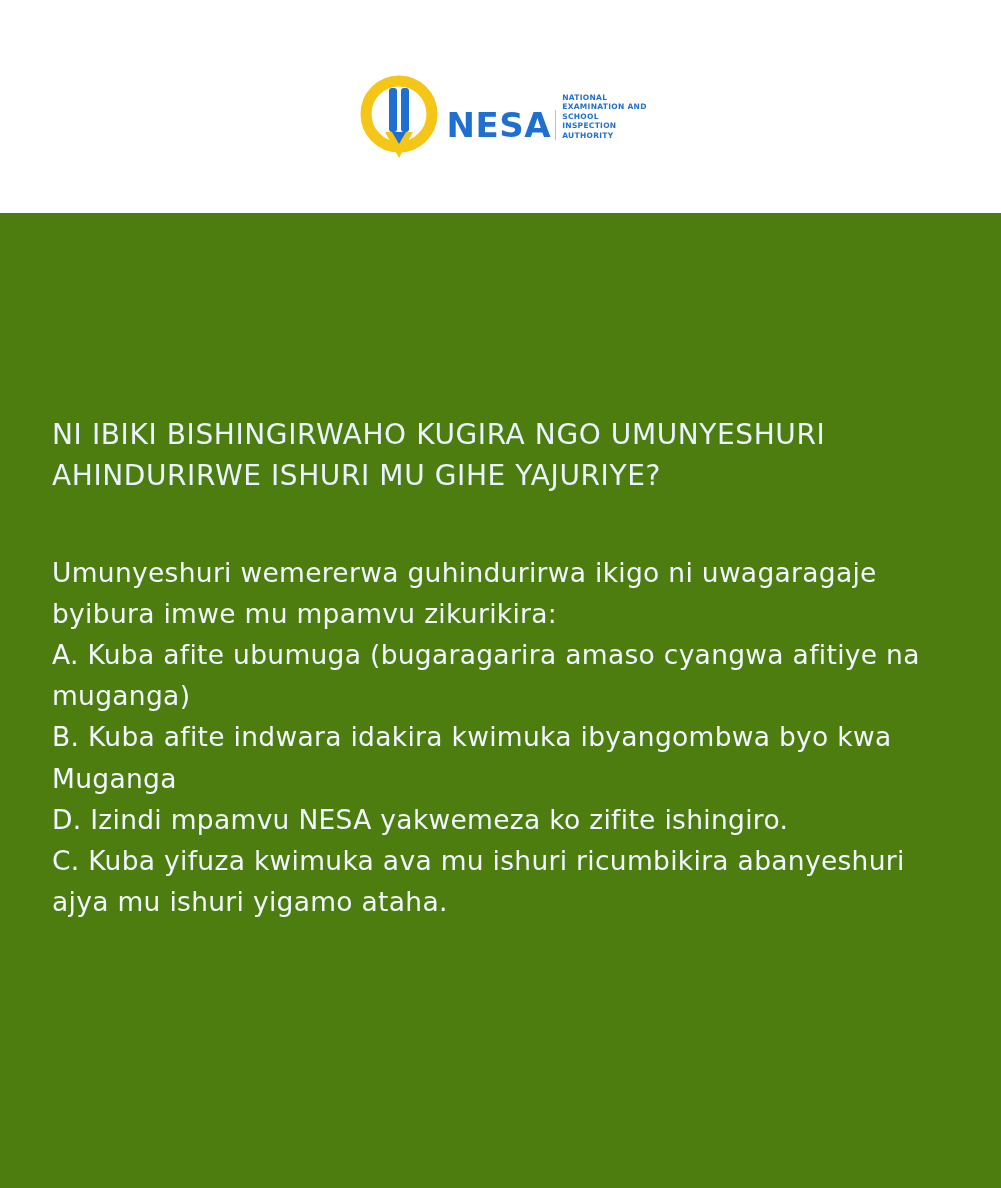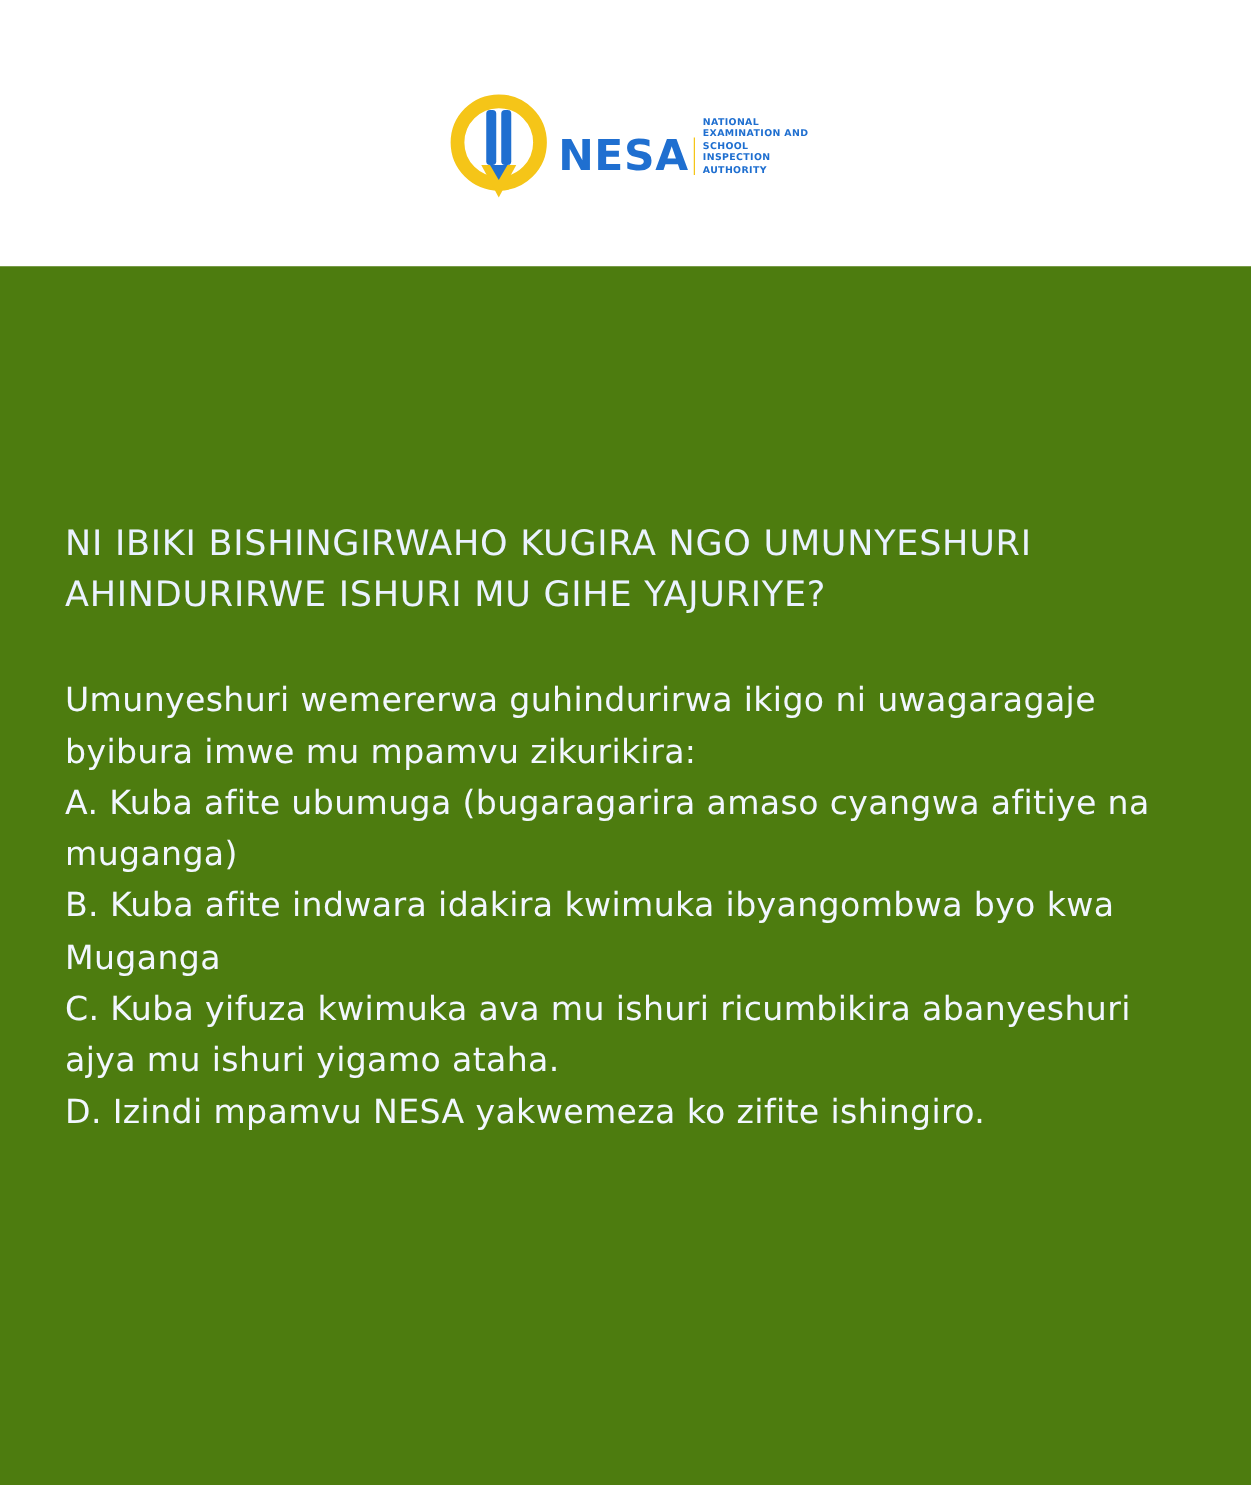"Umunyeshuri wemererwa guhindurirwa ikigo" .answer-block { margin-top: 44px -> 56px }
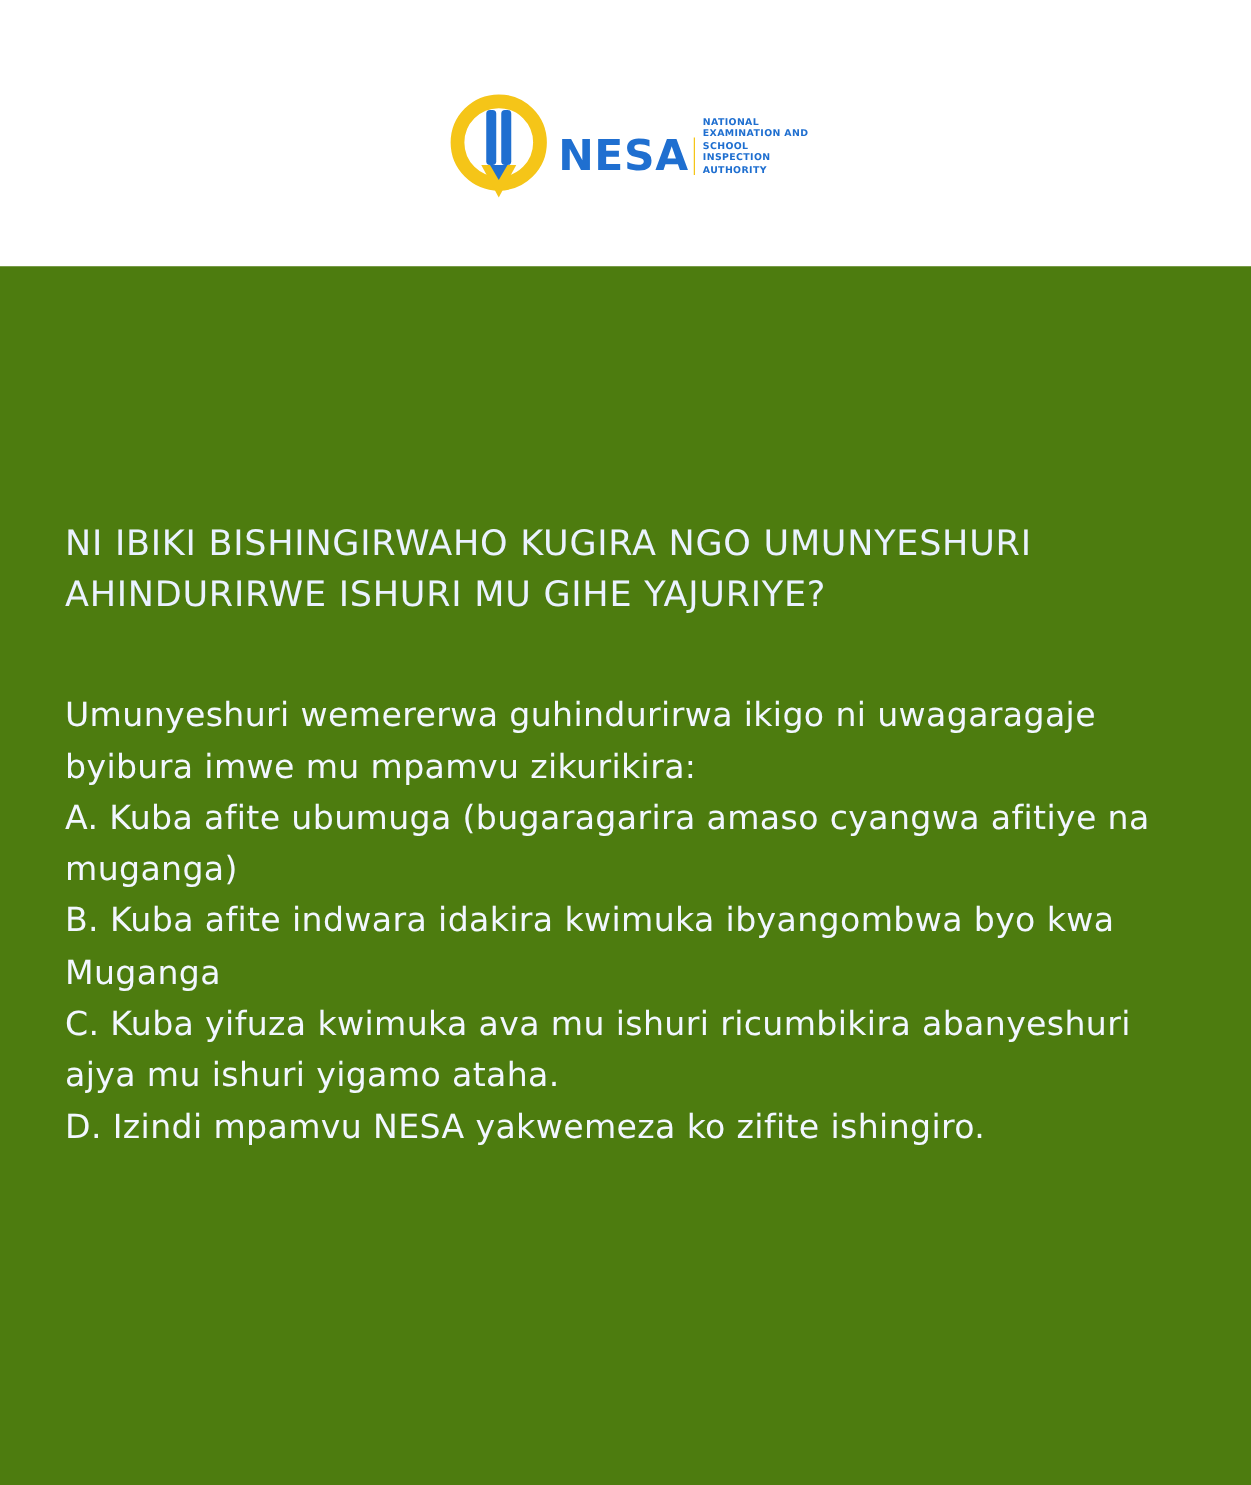"C. Kuba yifuza kwimuka ava" p.answer-line { order: before "D. Izindi mpamvu NESA yakwemeza" -> after "D. Izindi mpamvu NESA yakwemeza" }
